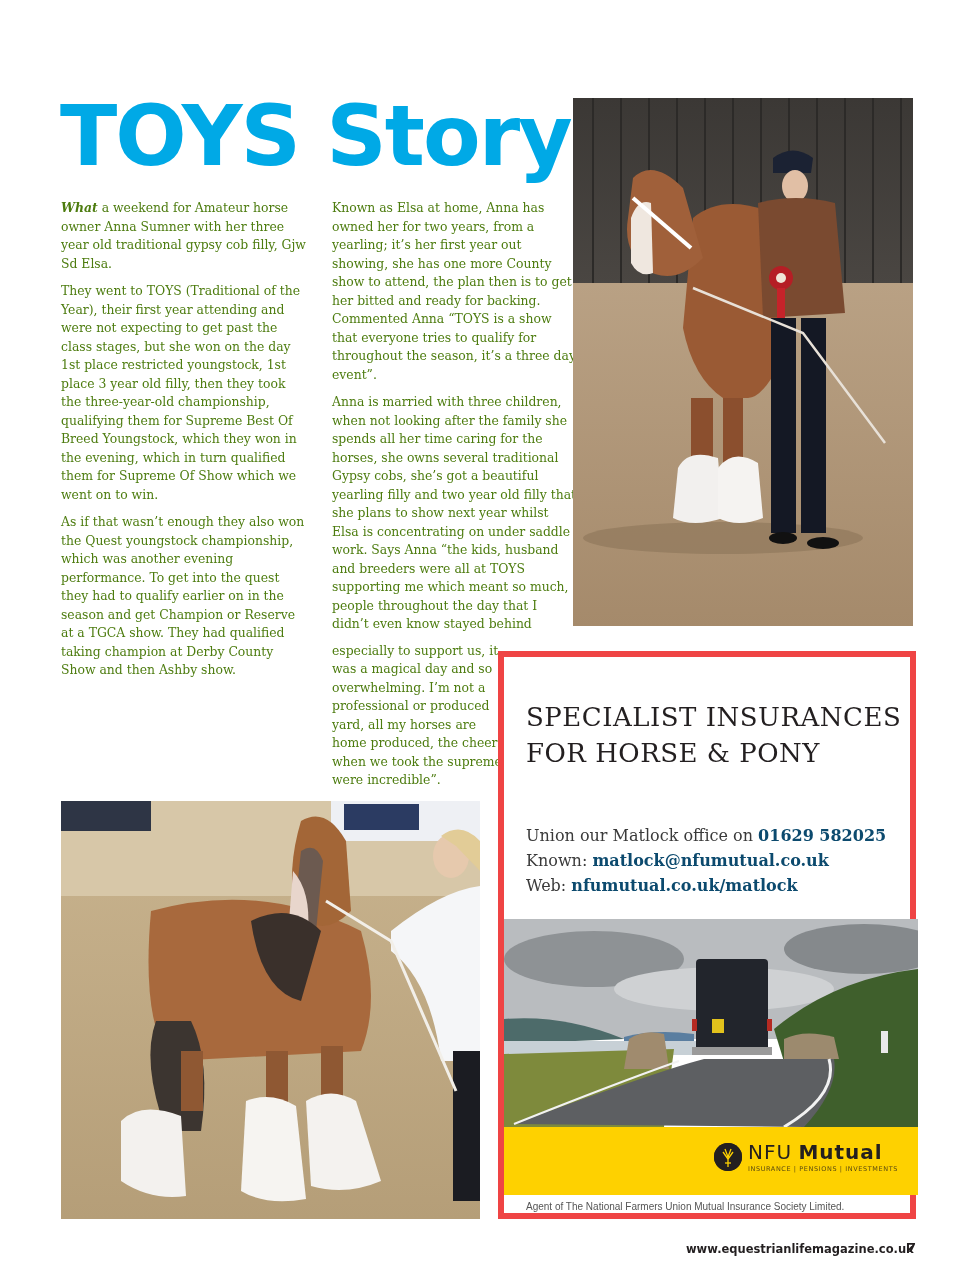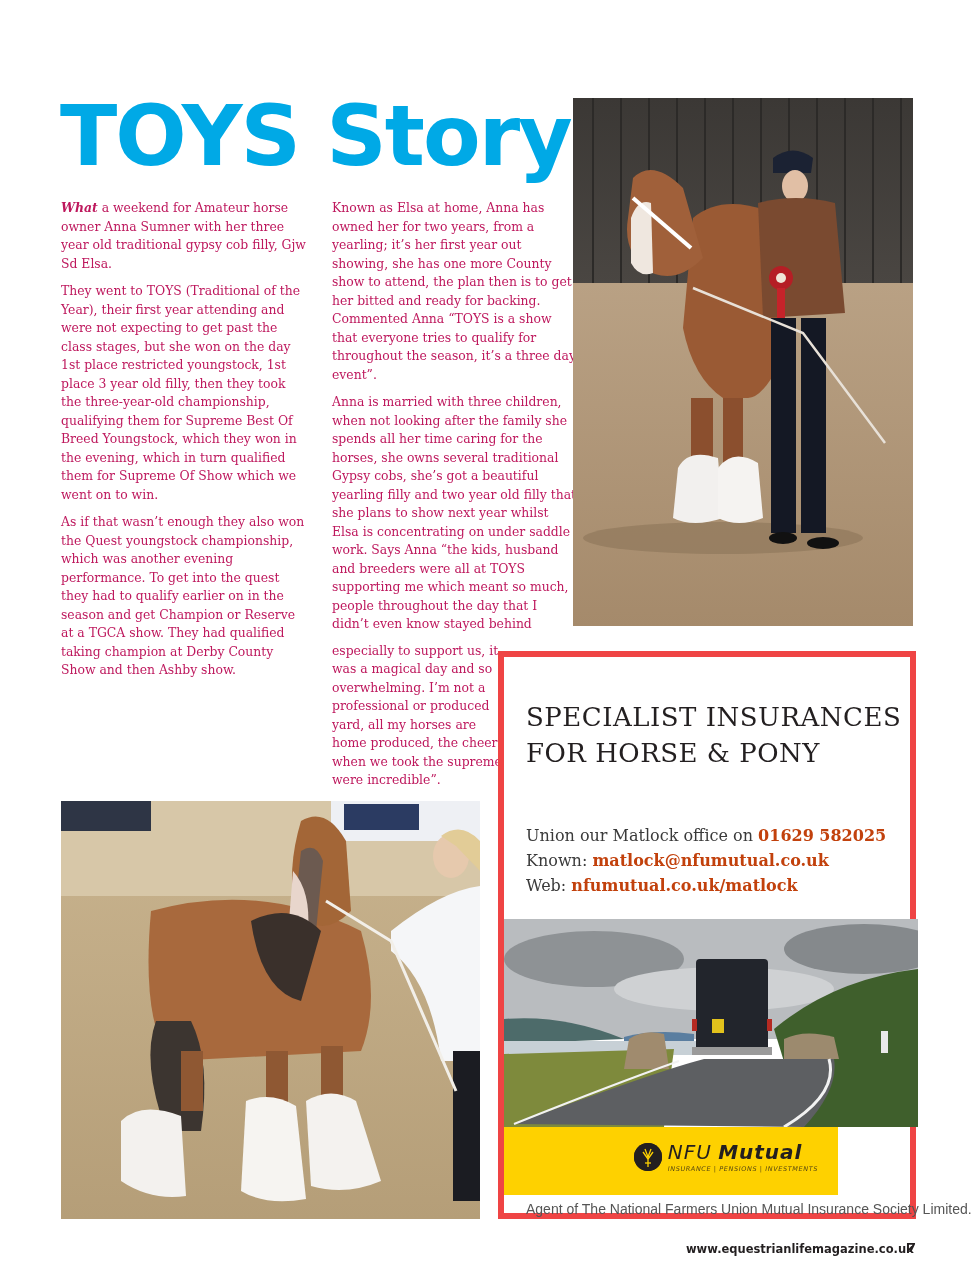"What a weekend for Amateur" .col { color: #be185d -> #4d7c0f }
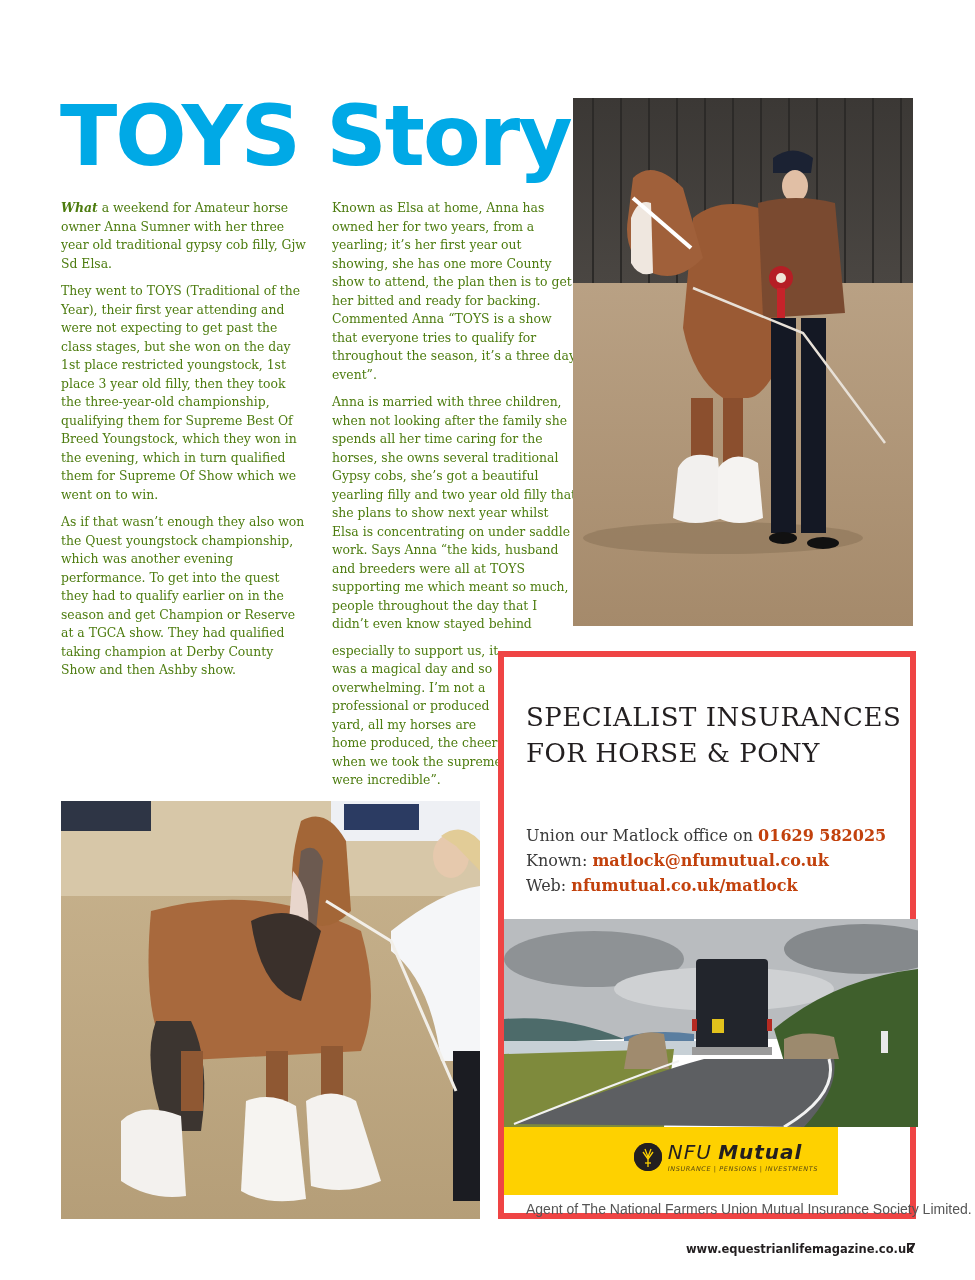"01629 582025" .ad-contact b { color: #c2410c -> #0c4a6e }
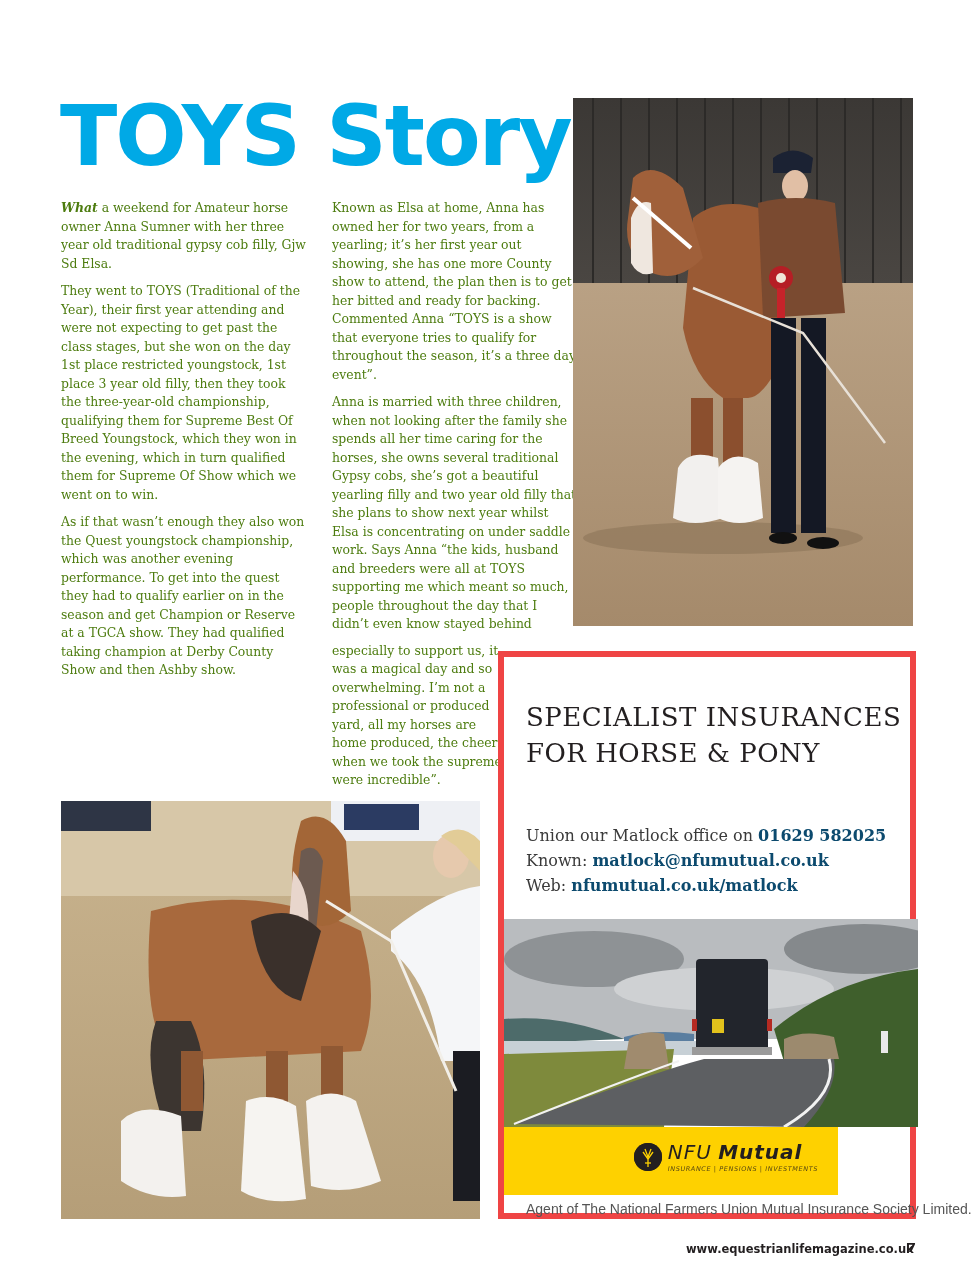"NFU Mutual" .ad-yellow { font-style: italic -> none; width: 334px -> 414px }
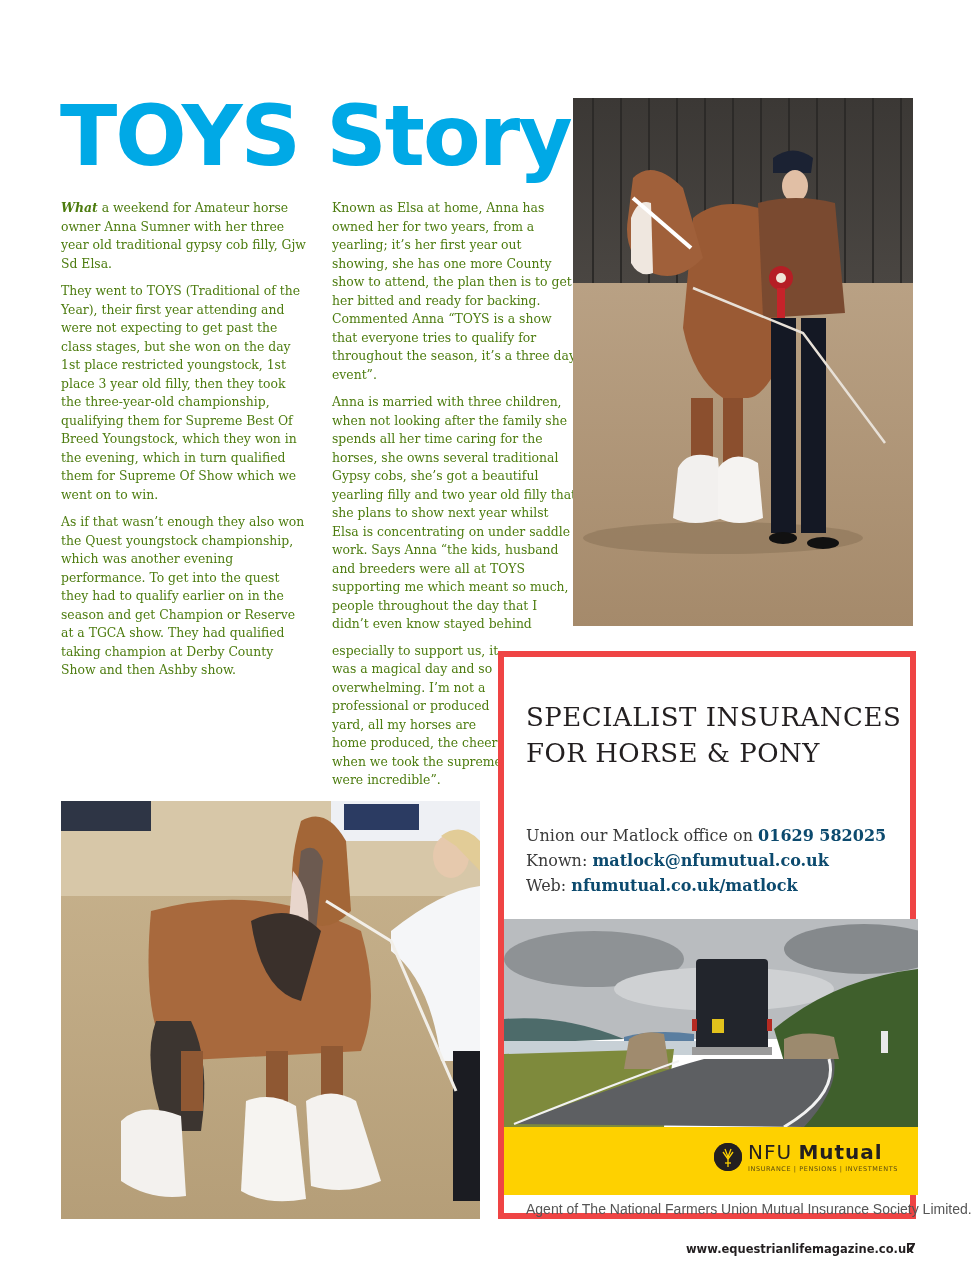"Agent of The National Farmers" .ad-footer { font-size: 14px -> 10px }
